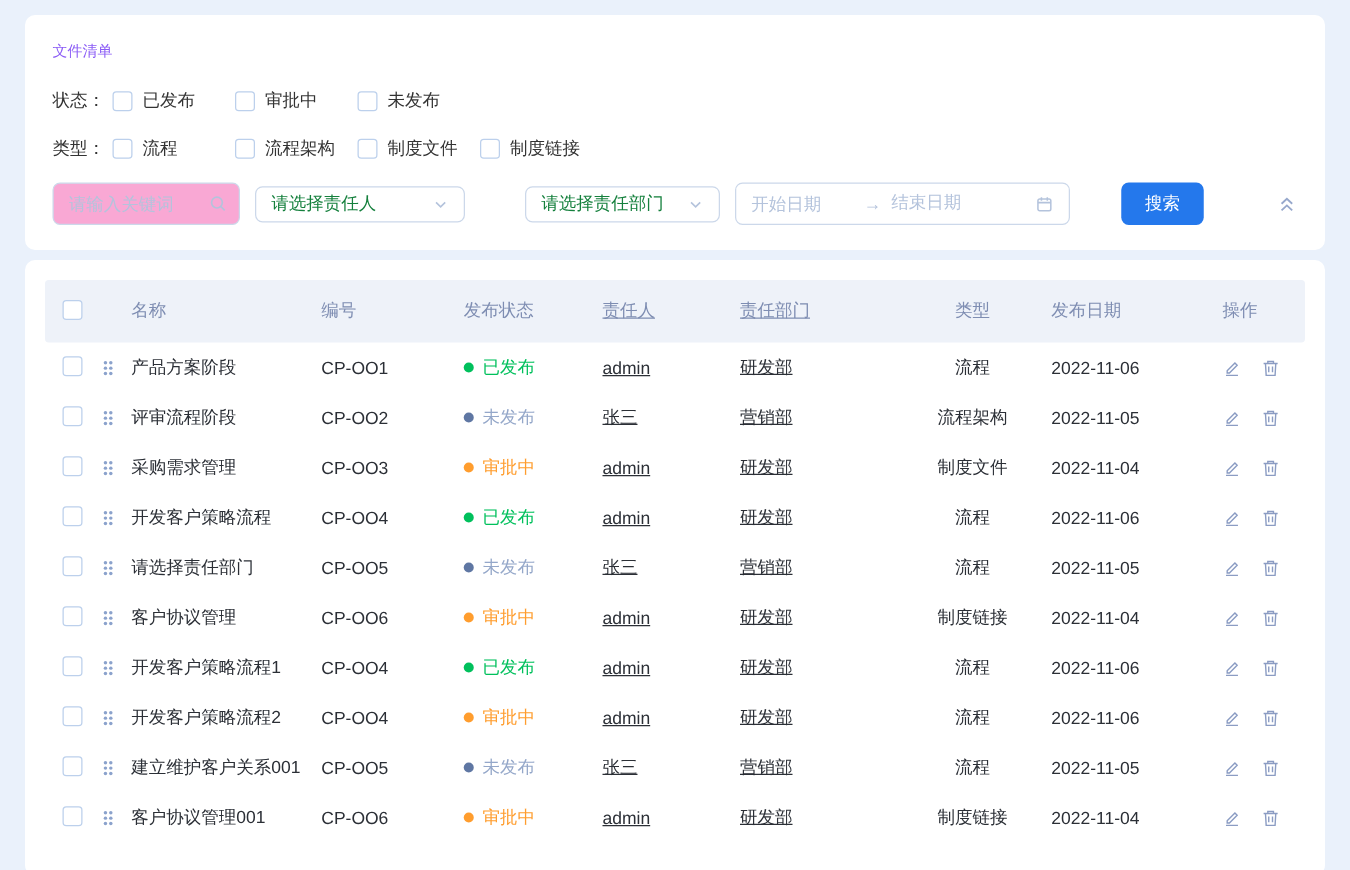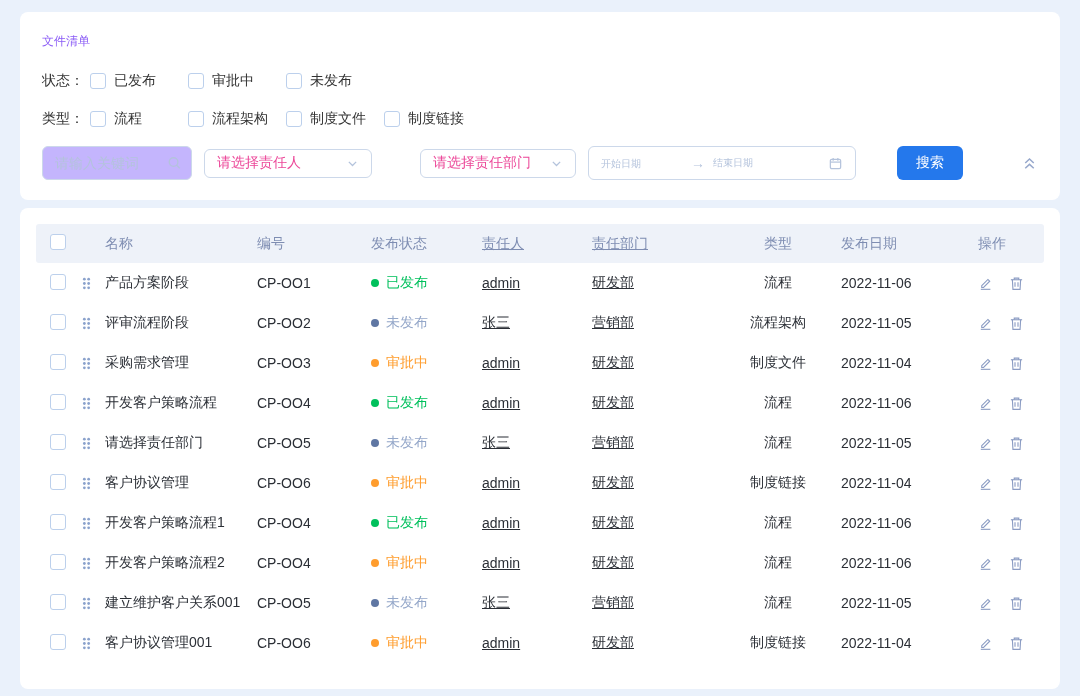"请输入关键词" .inp { background: #c4b5fd -> #f9a8d4 }
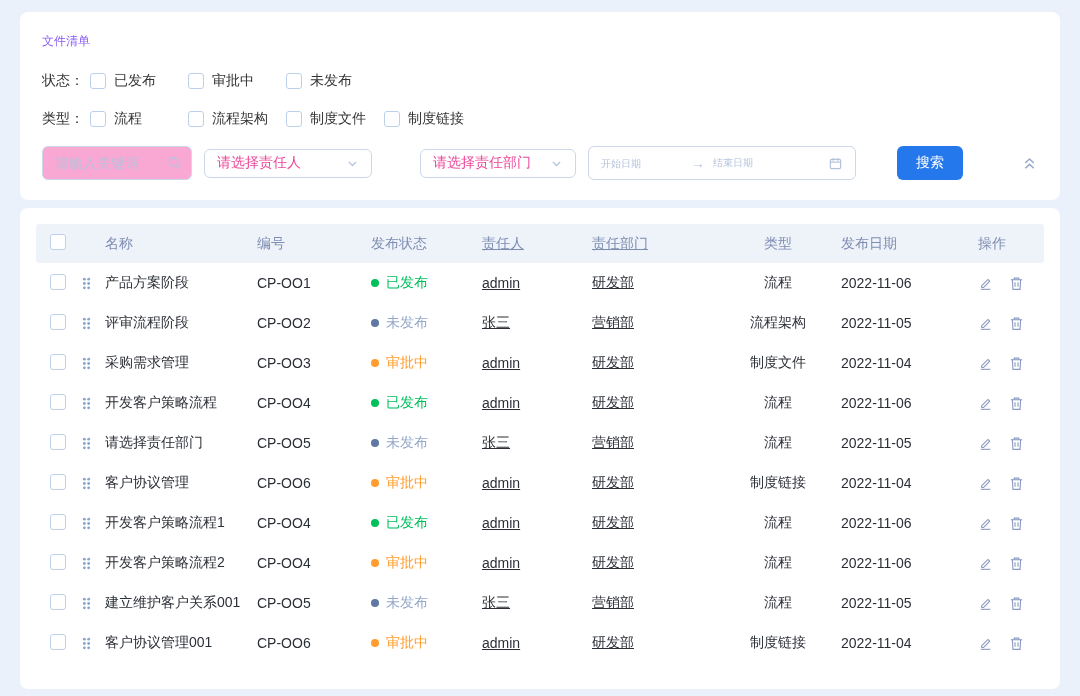"请选择责任人" .sel { color: #ec4899 -> #15803d }
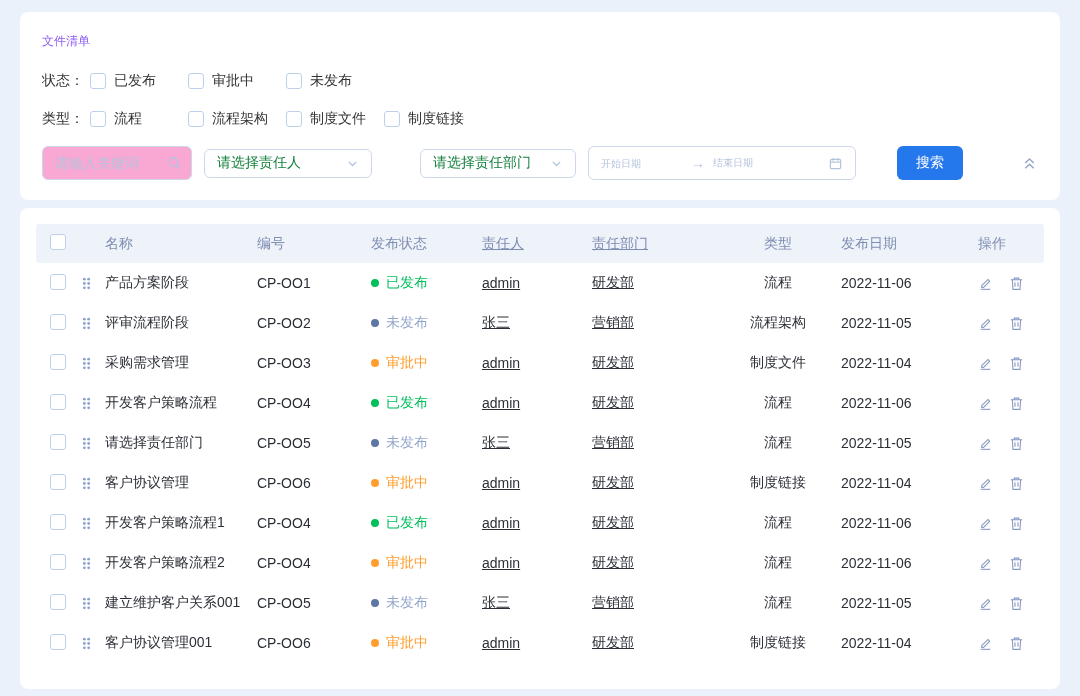"开始日期" .date-inp { font-size: 10px -> 14px }
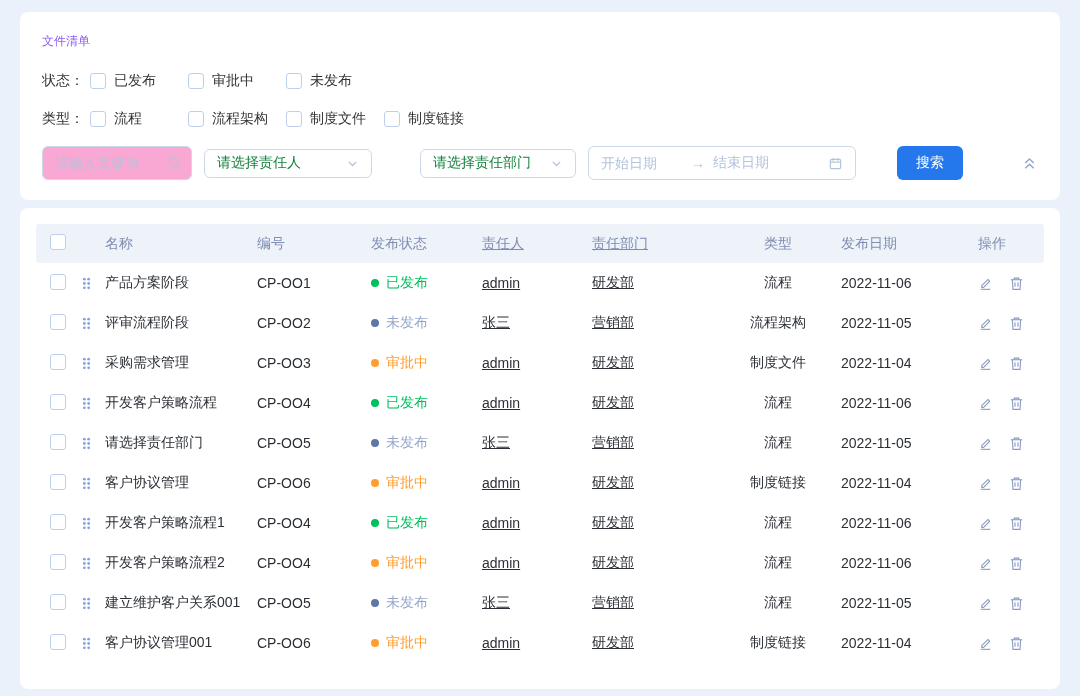"名称" .thead { height: 39px -> 50px }
